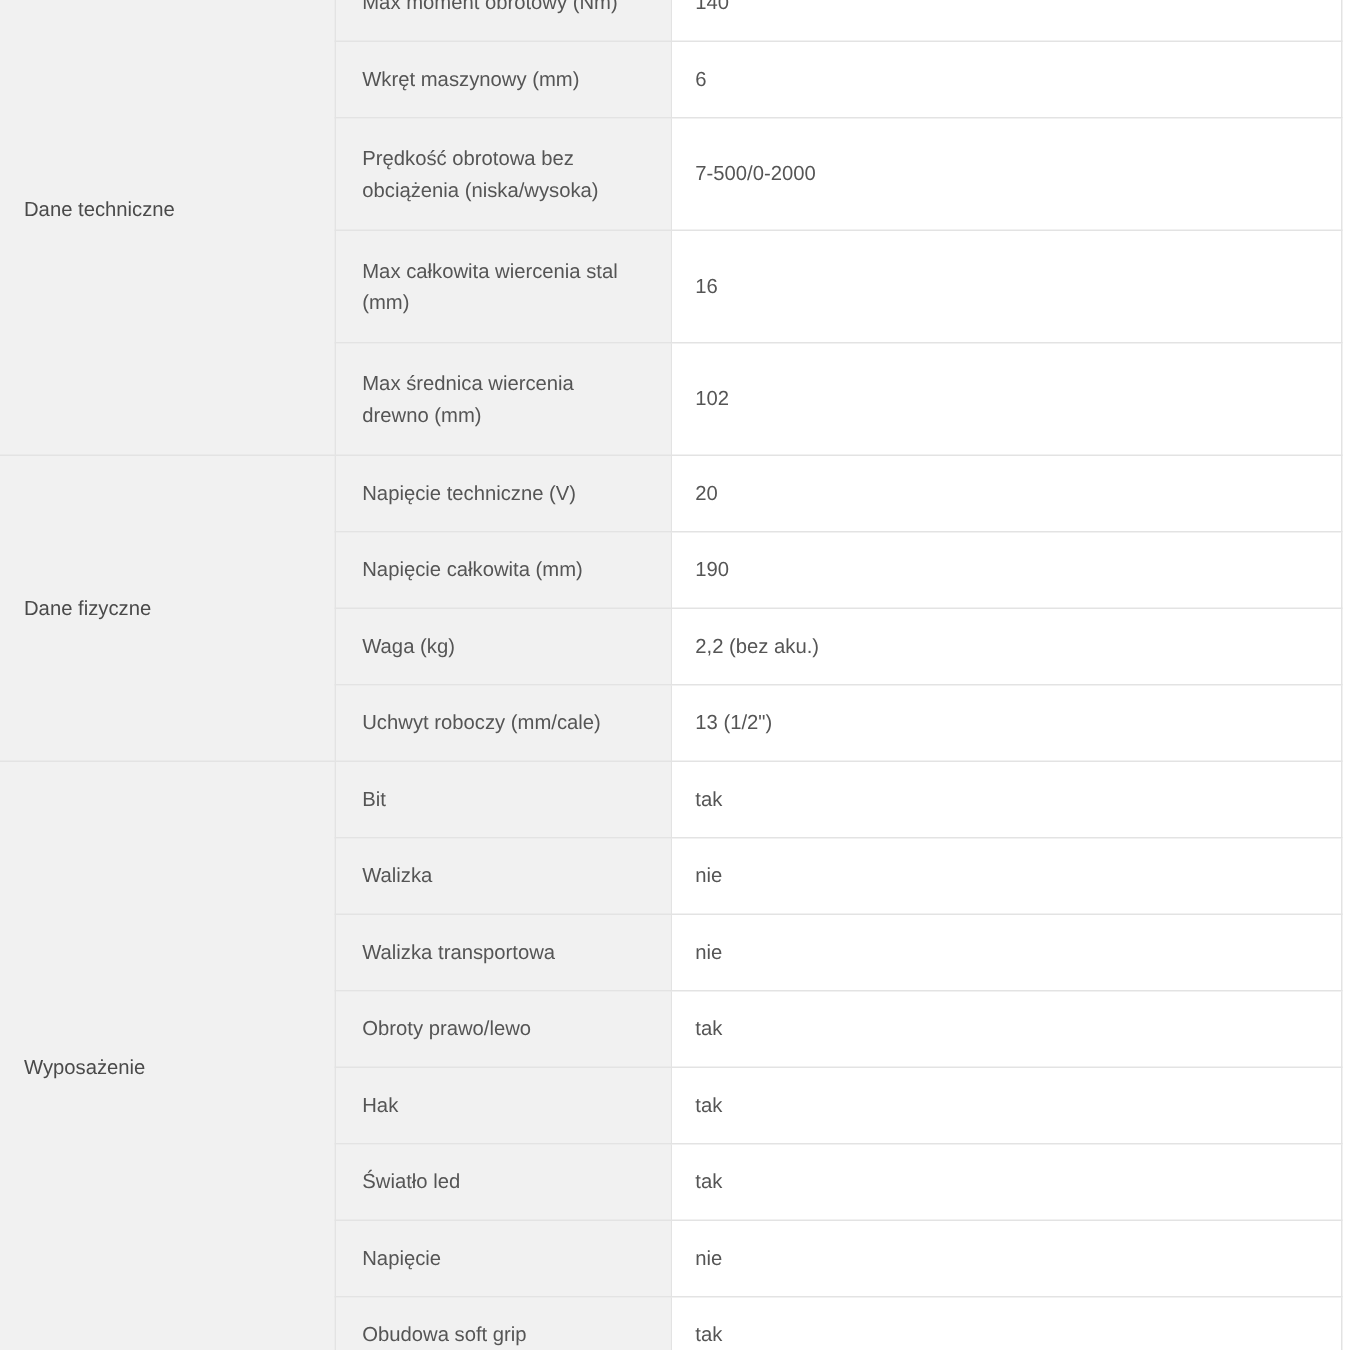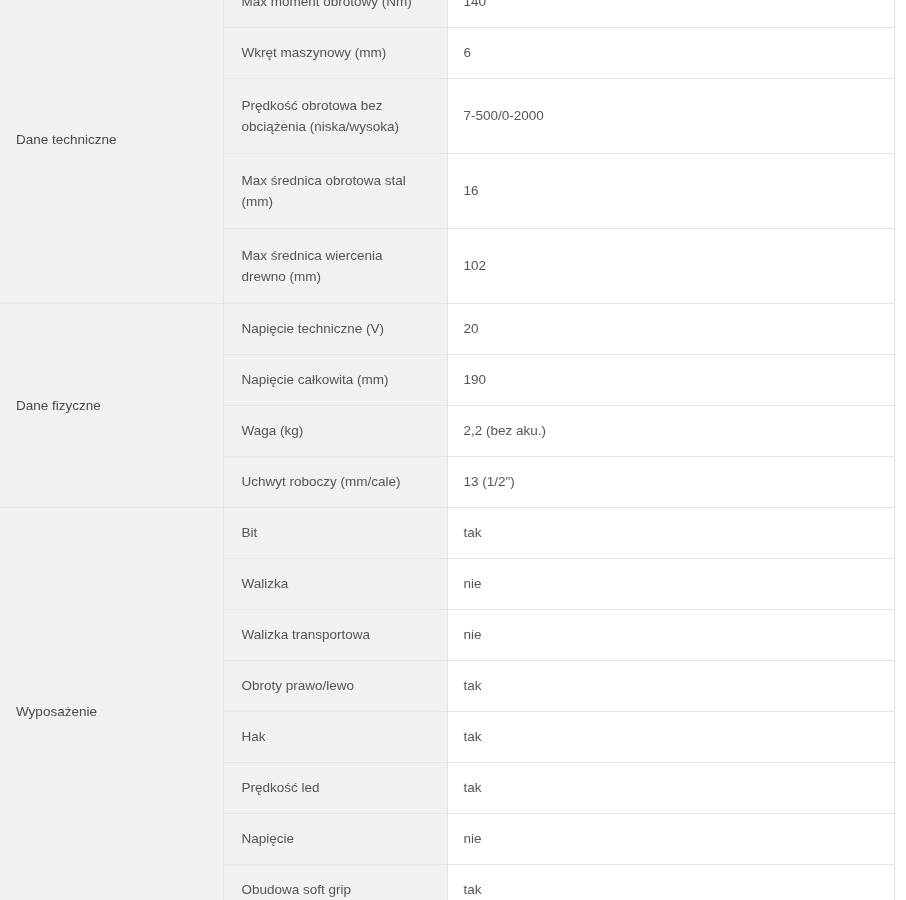"Max średnica obrotowa stal (mm)" td.label-cell { text: średnica obrotowa -> całkowita wiercenia }
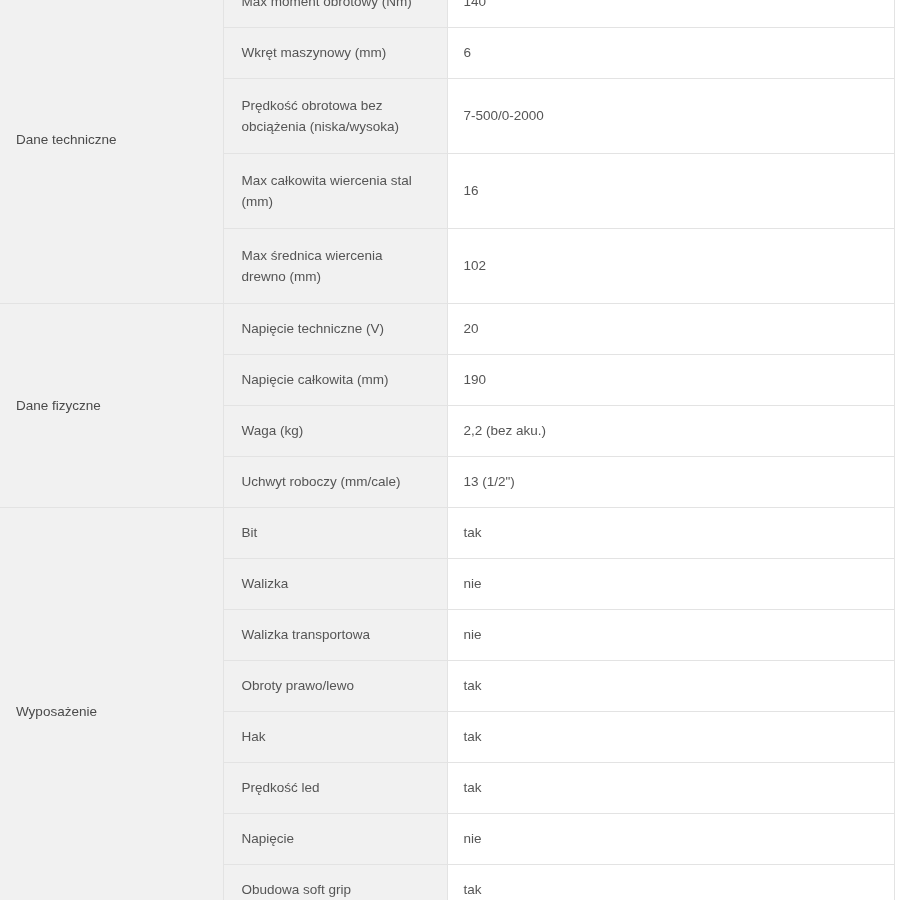"Prędkość led" td.label-cell { text: Prędkość -> Światło }
